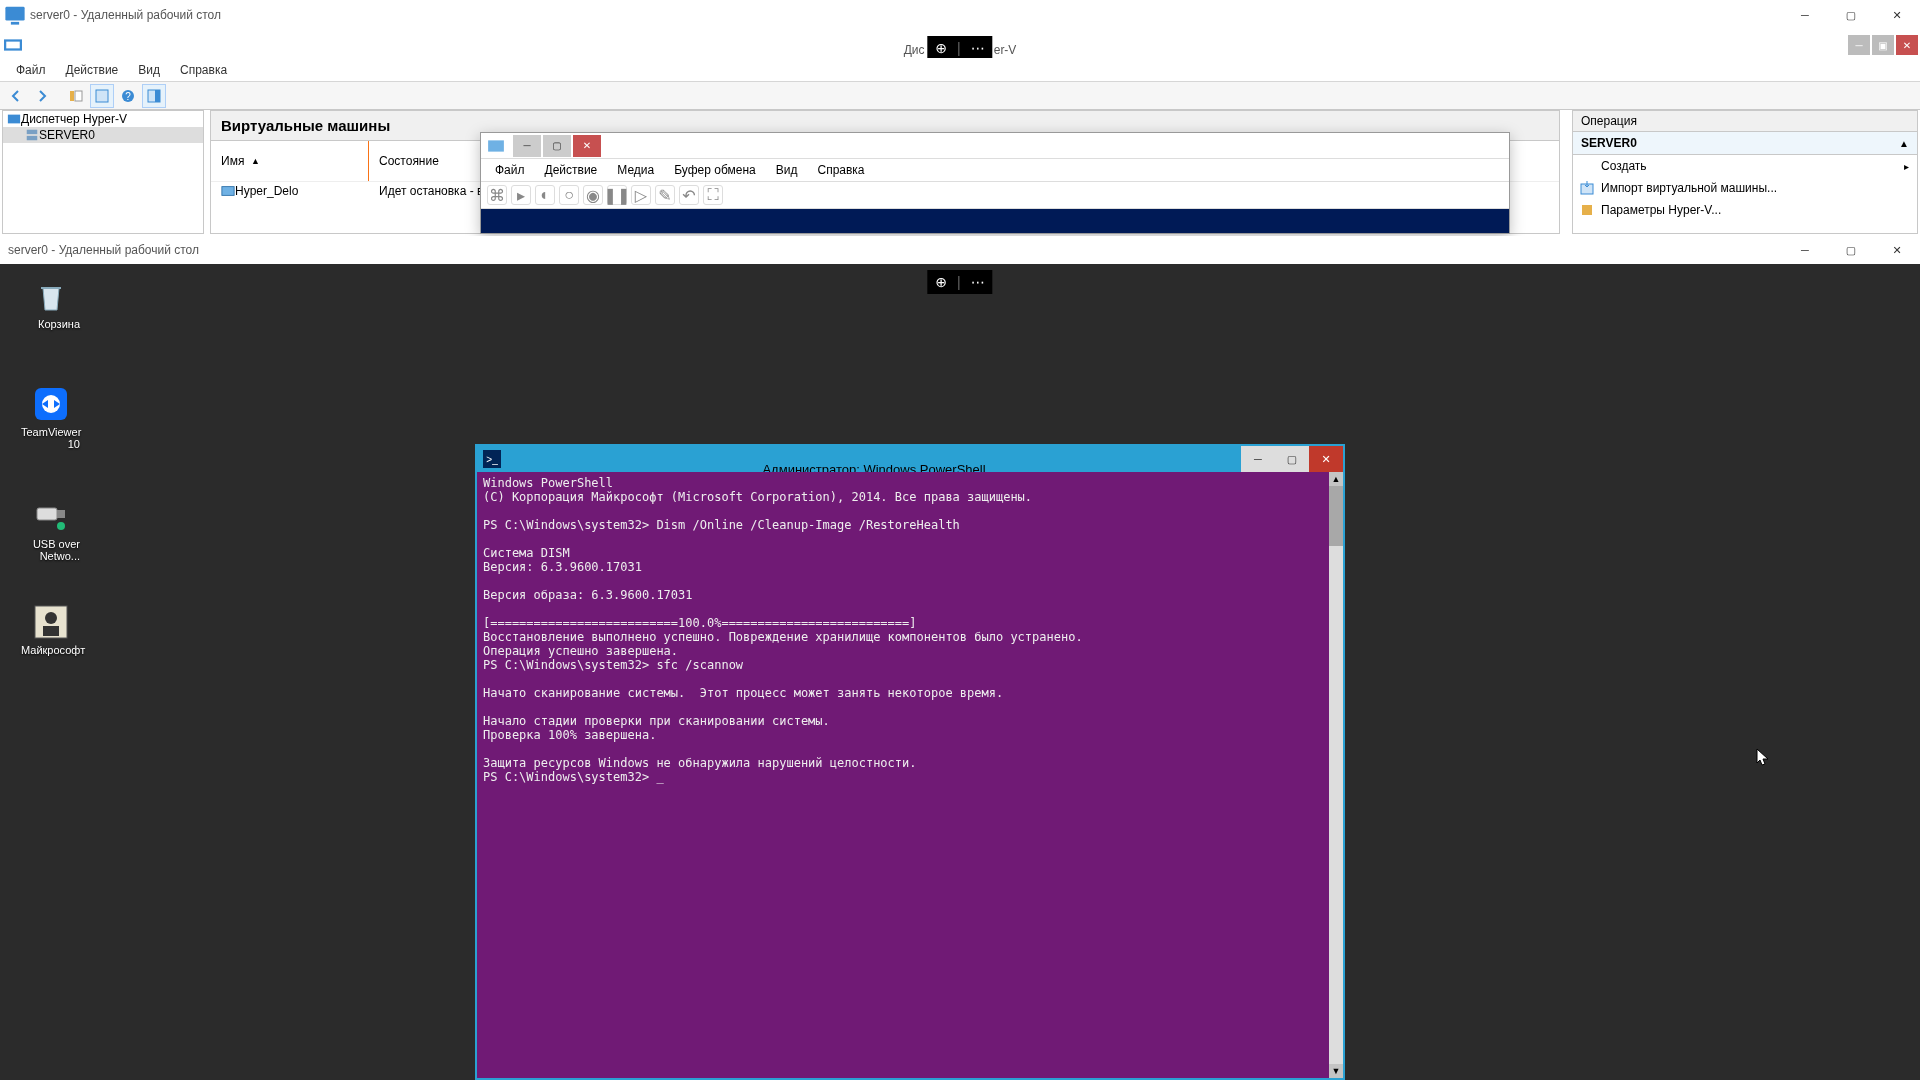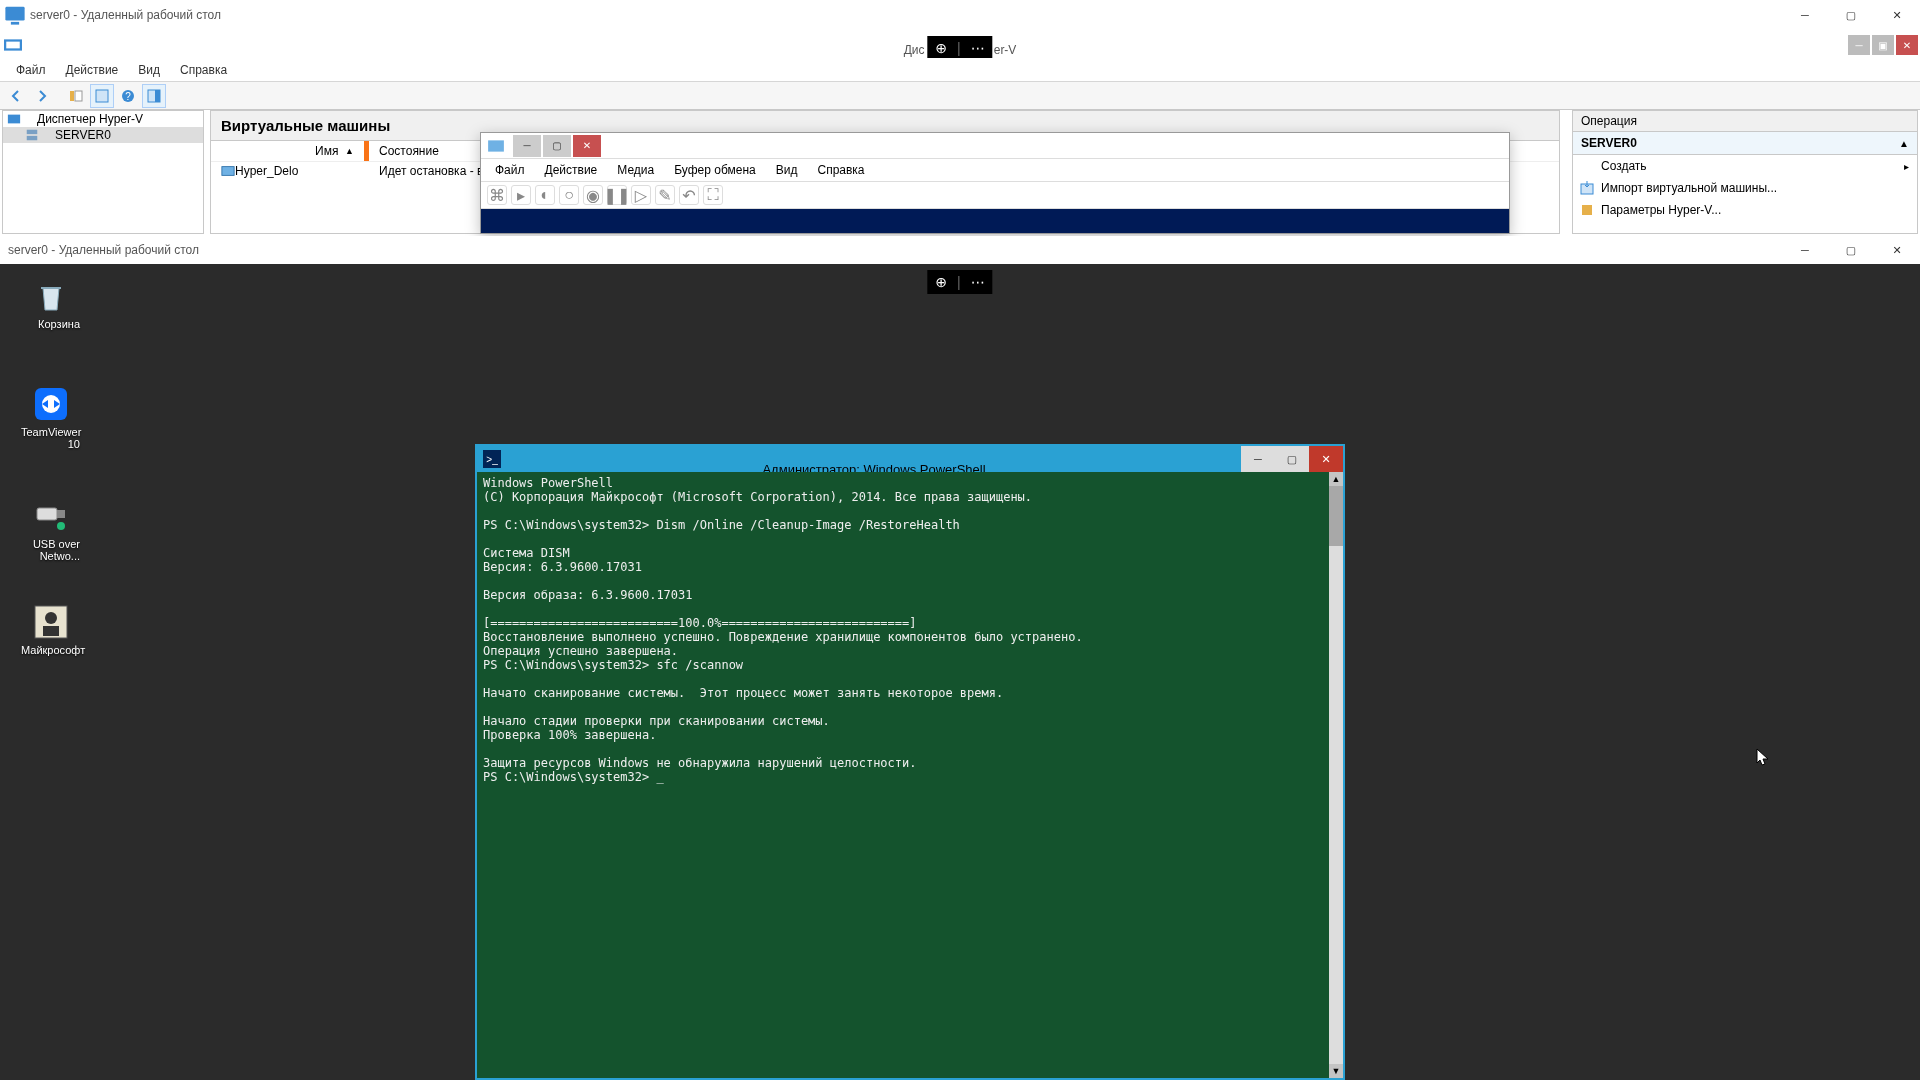"Диспетчер Hyper-V" .treeitem { gap: 16px -> 0 }
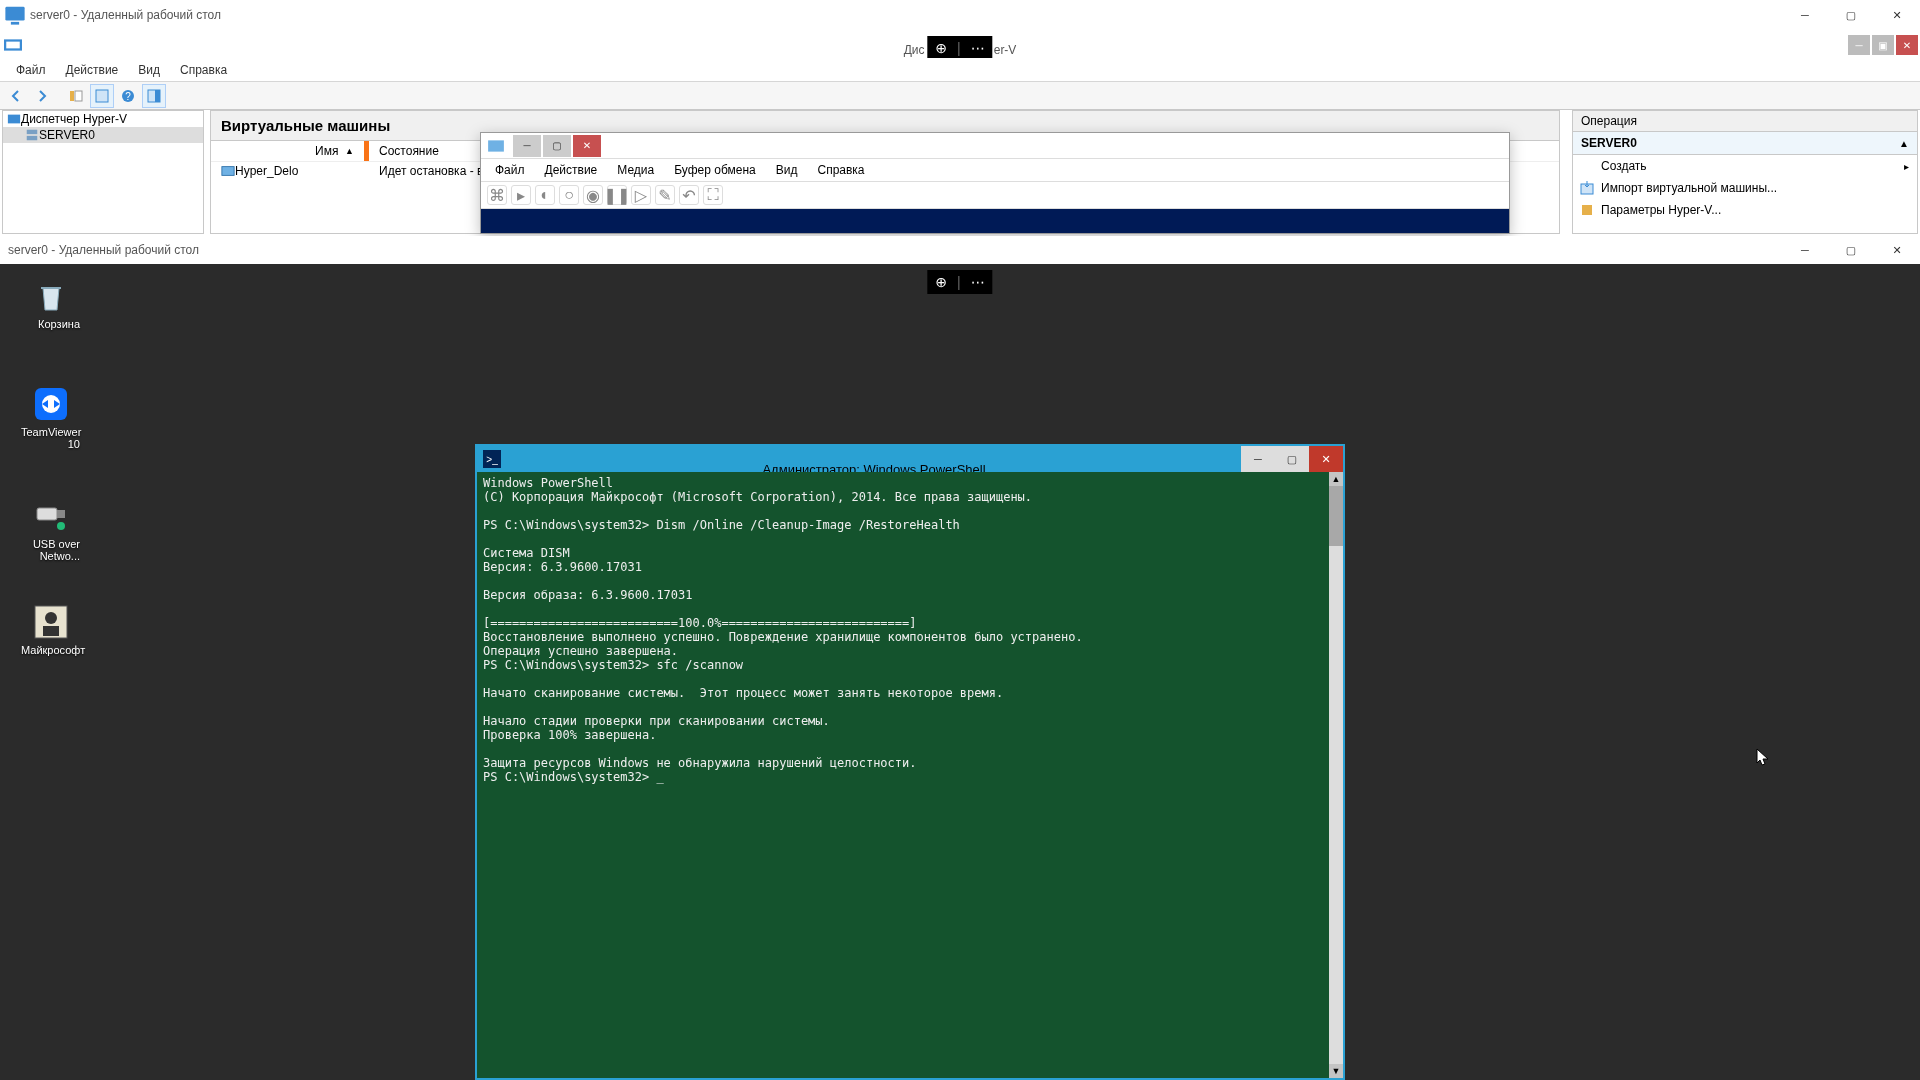"Имя" .mid-cols div { border-right: 5px solid #f97316 -> 1px solid #f97316; justify-content: flex-end -> none; padding: 3px 10px -> 13px 10px }
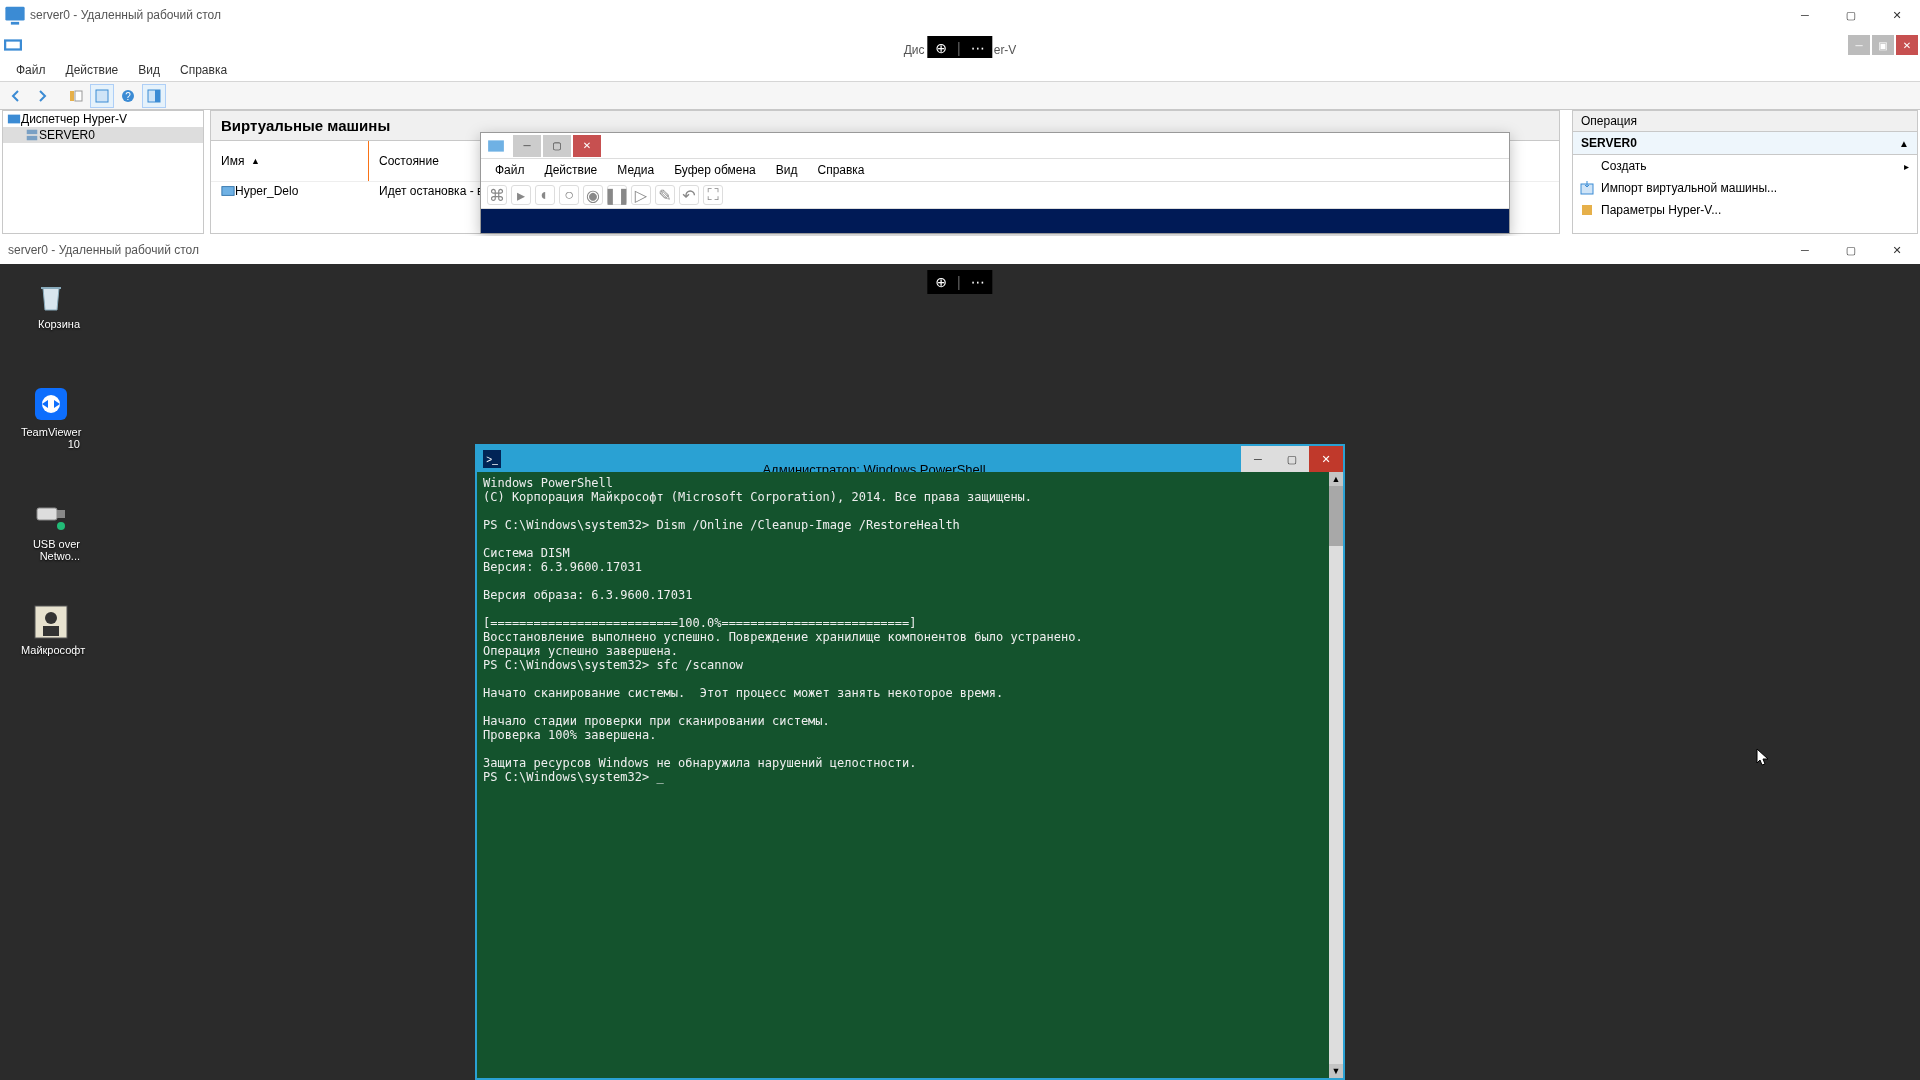"Windows PowerShell" .ps-body { background: #14532d -> #701a75 }
